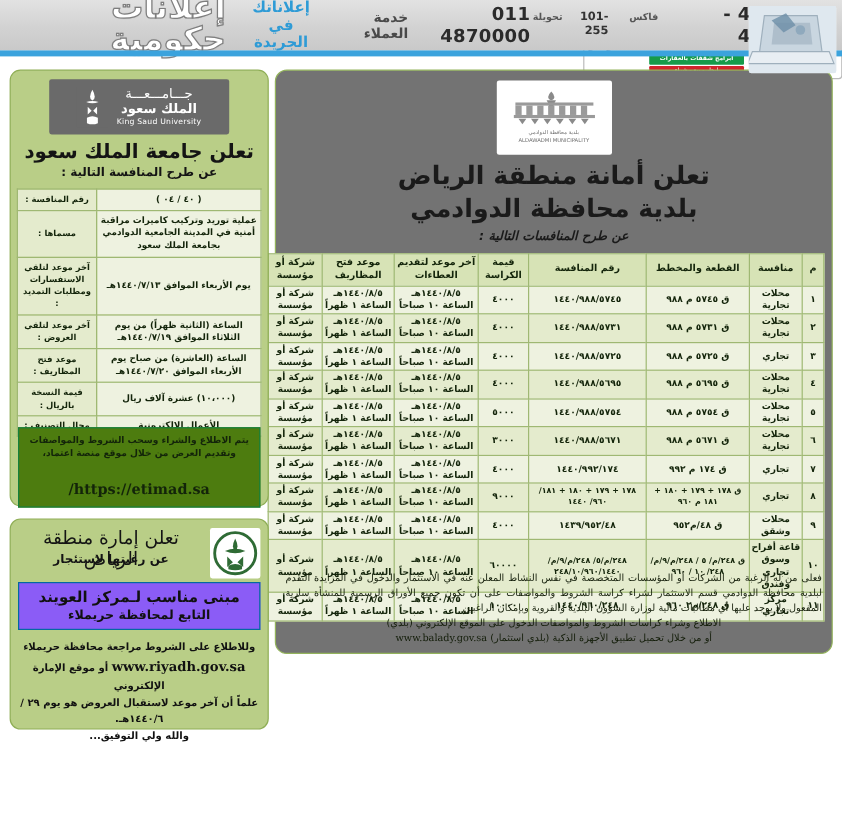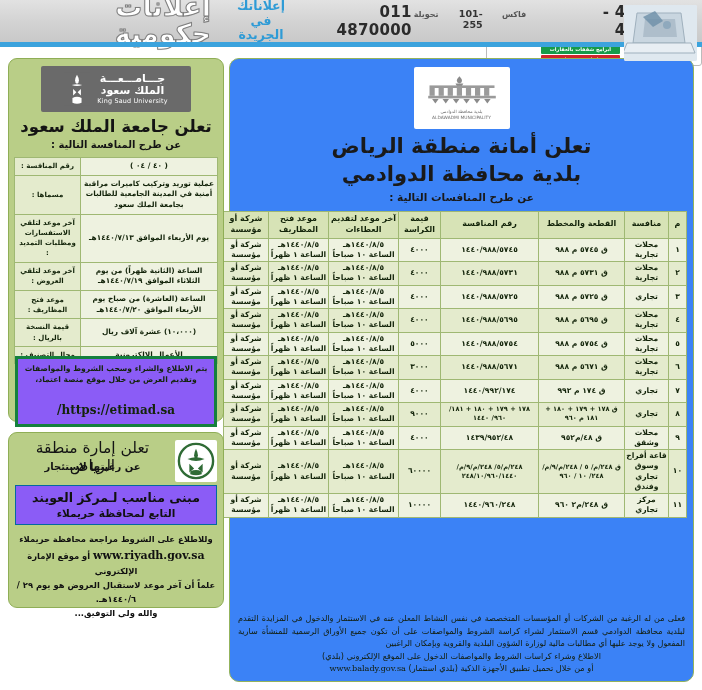"خدمة العملاء" div.cust-serv { html: none -> <div>خدمة العملاء</div> }
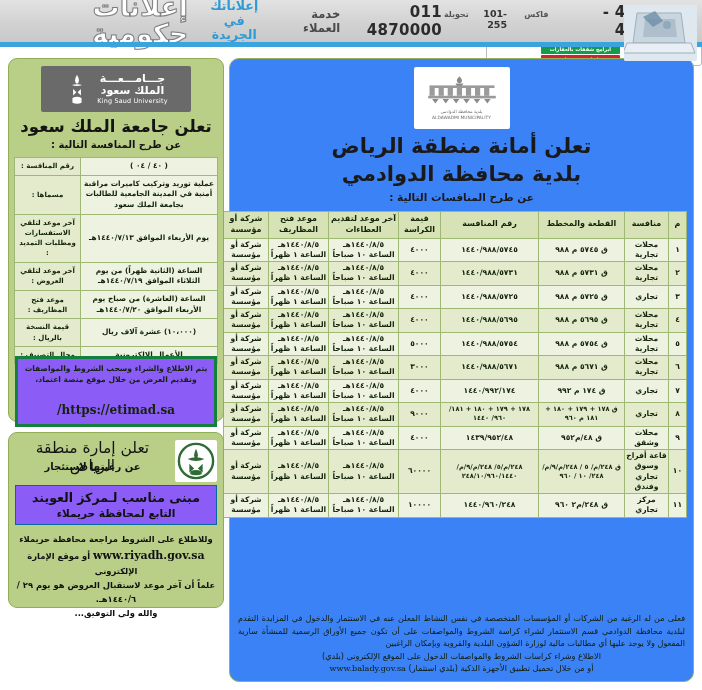"جـــامـــعـــة" .ksu-ar1 { font-weight: bold -> normal }
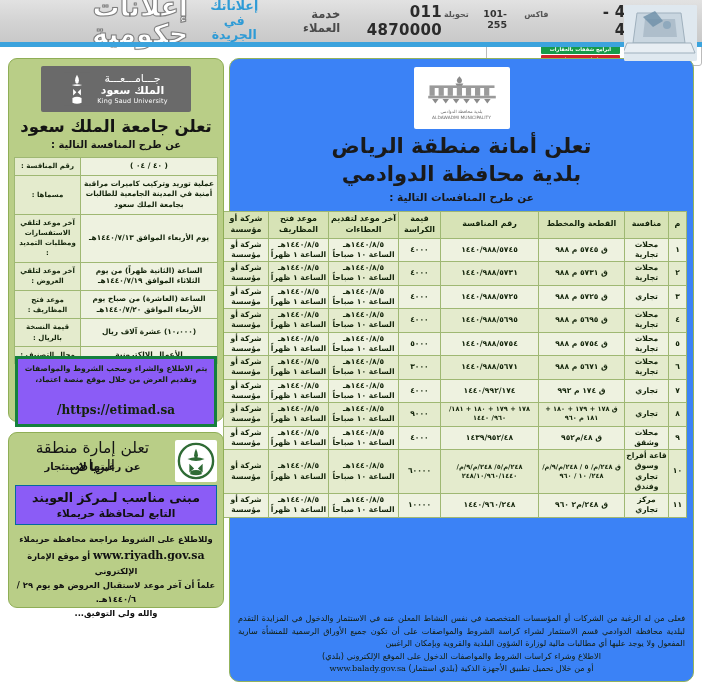"تعلن أمانة منطقة الرياض" #main-panel { background: #3b82f6 -> #737373; height: 624px -> 487px }
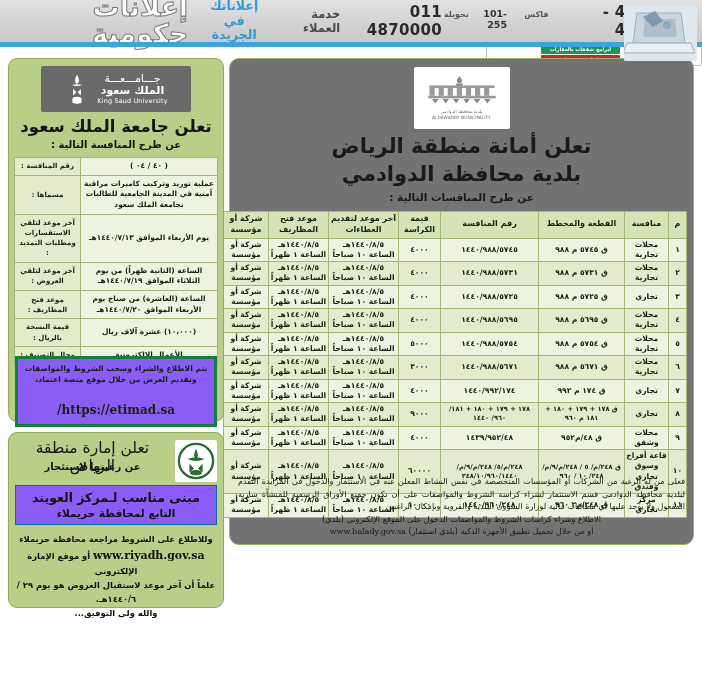"عملية توريد وتركيب كاميرات مراقبة" td { text: للطالبات -> الدوادمي }
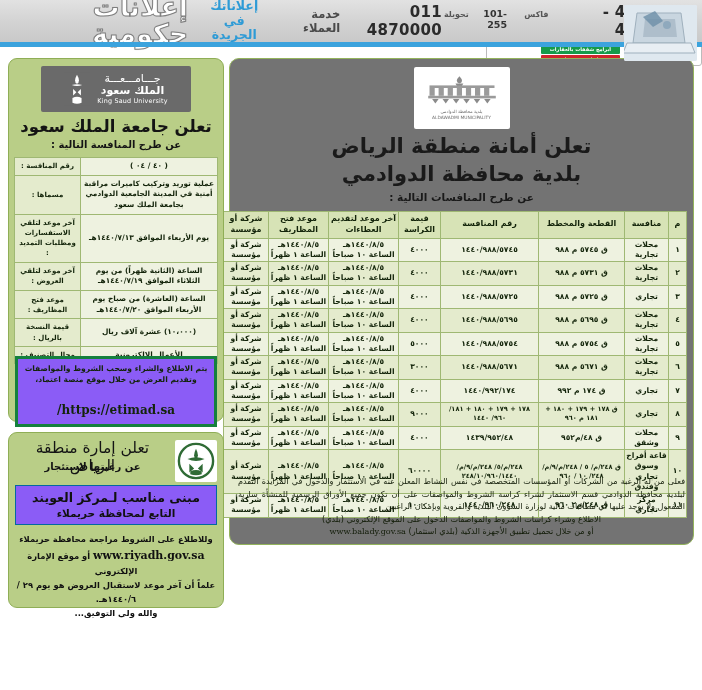"عن طرح المنافسات التالية :" #mp-t3 { font-style: none -> italic }
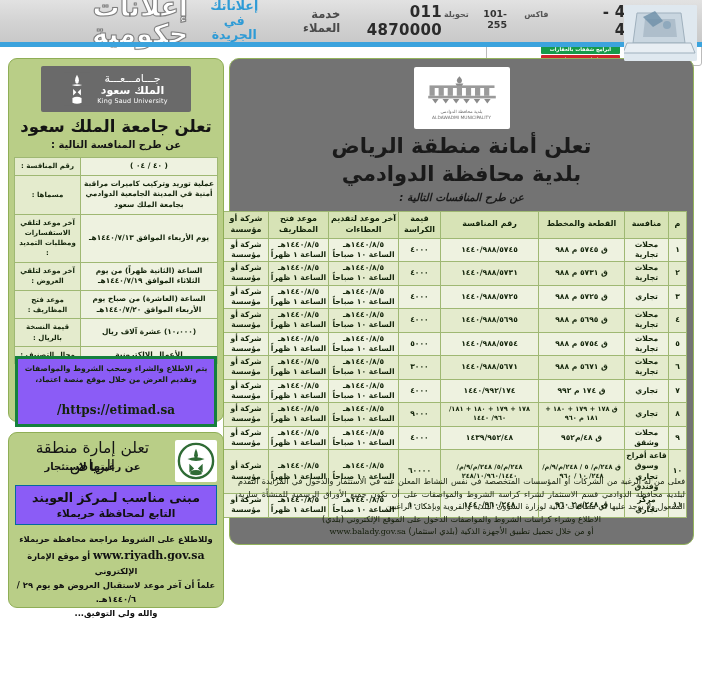"يتم الاطلاع والشراء وسحب الشروط" #ksu-note { background: #8b5cf6 -> #4d7c0f; border: 3px solid #15803d -> 1px solid #15803d }
